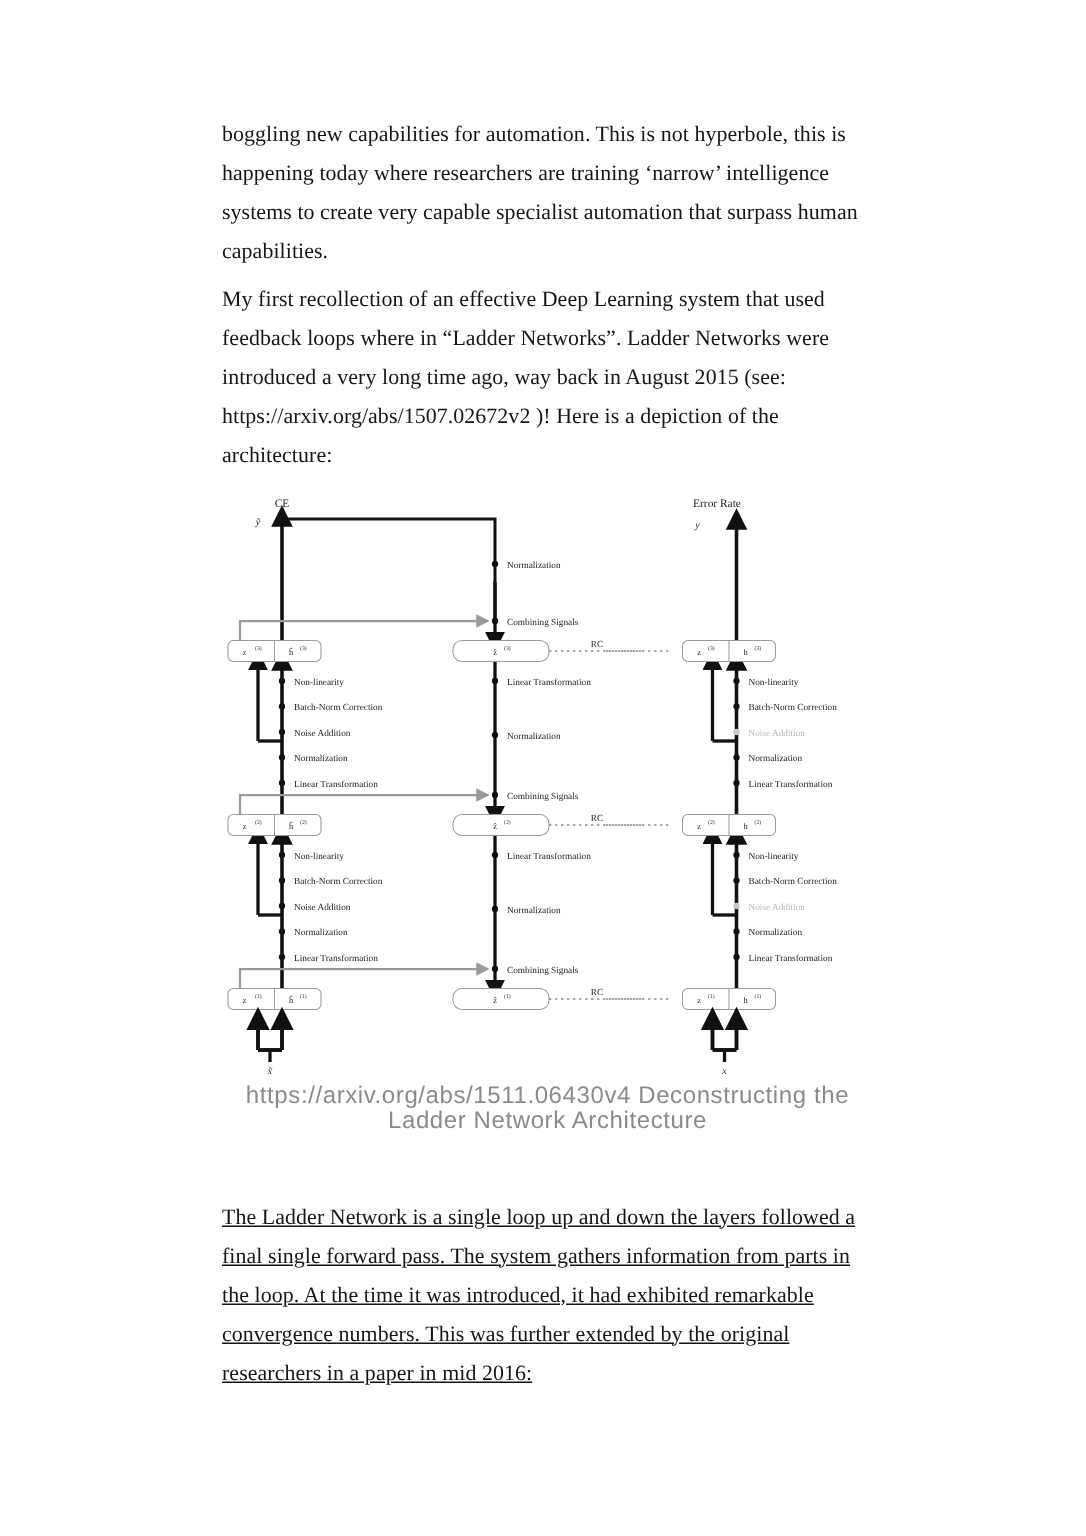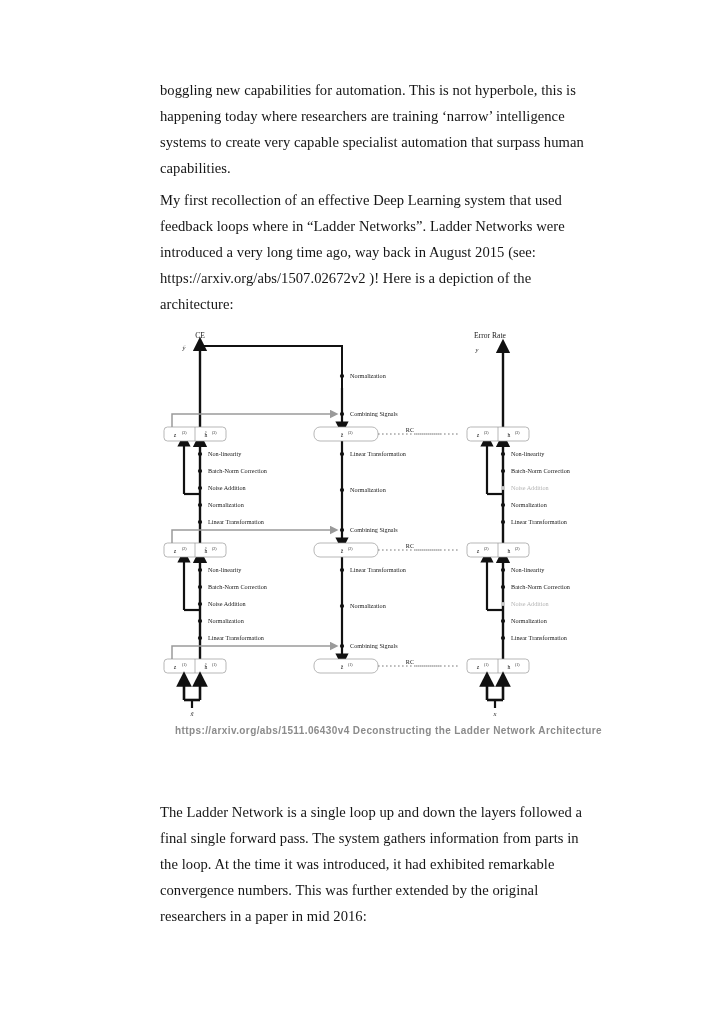"boggling new capabilities for" .page { margin-left: 12px -> none }
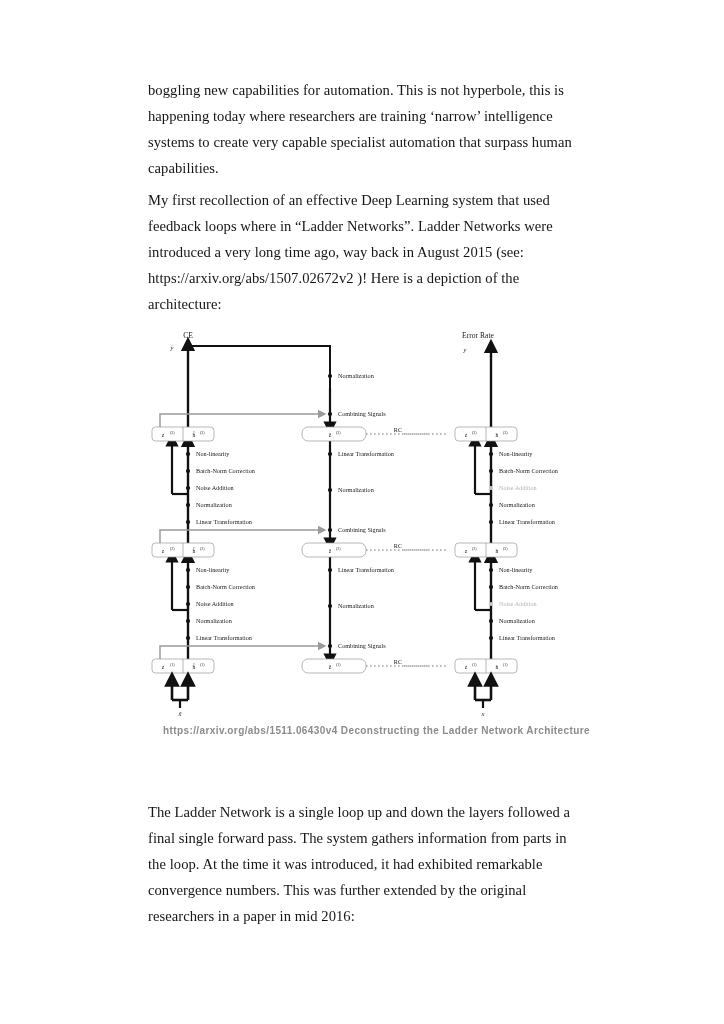"https://arxiv.org/abs/1511.06430v4" .fig-caption { font-size: 10px -> 16px; font-weight: bold -> none; text-align: right -> center }
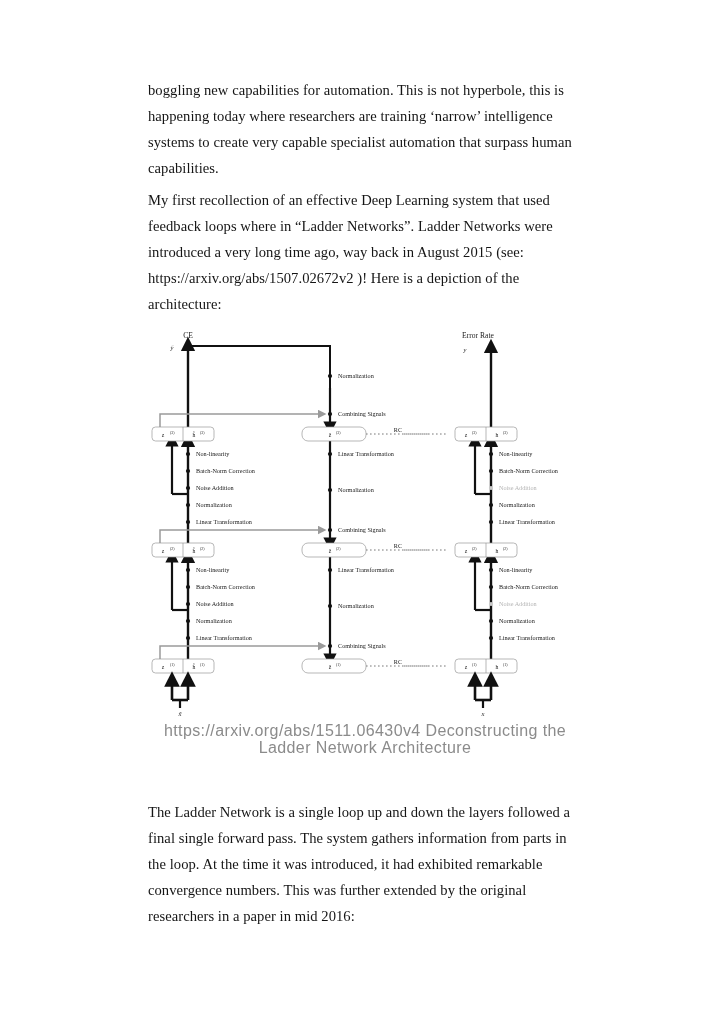"The Ladder Network is a" #para-3 { text-decoration: none -> underline }
